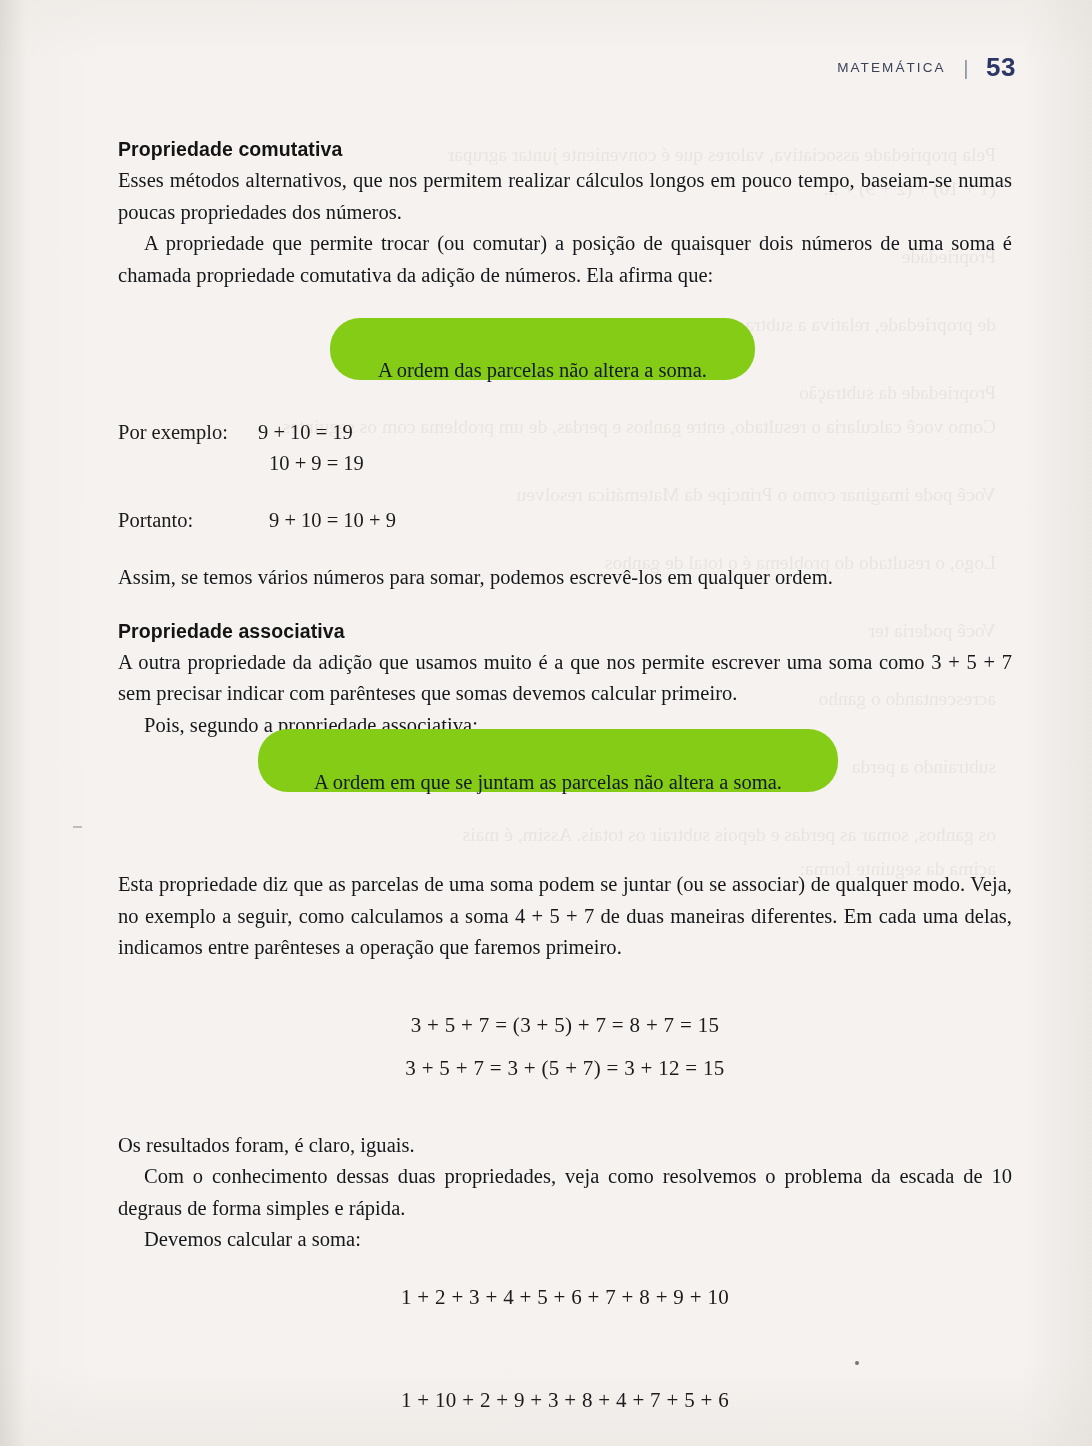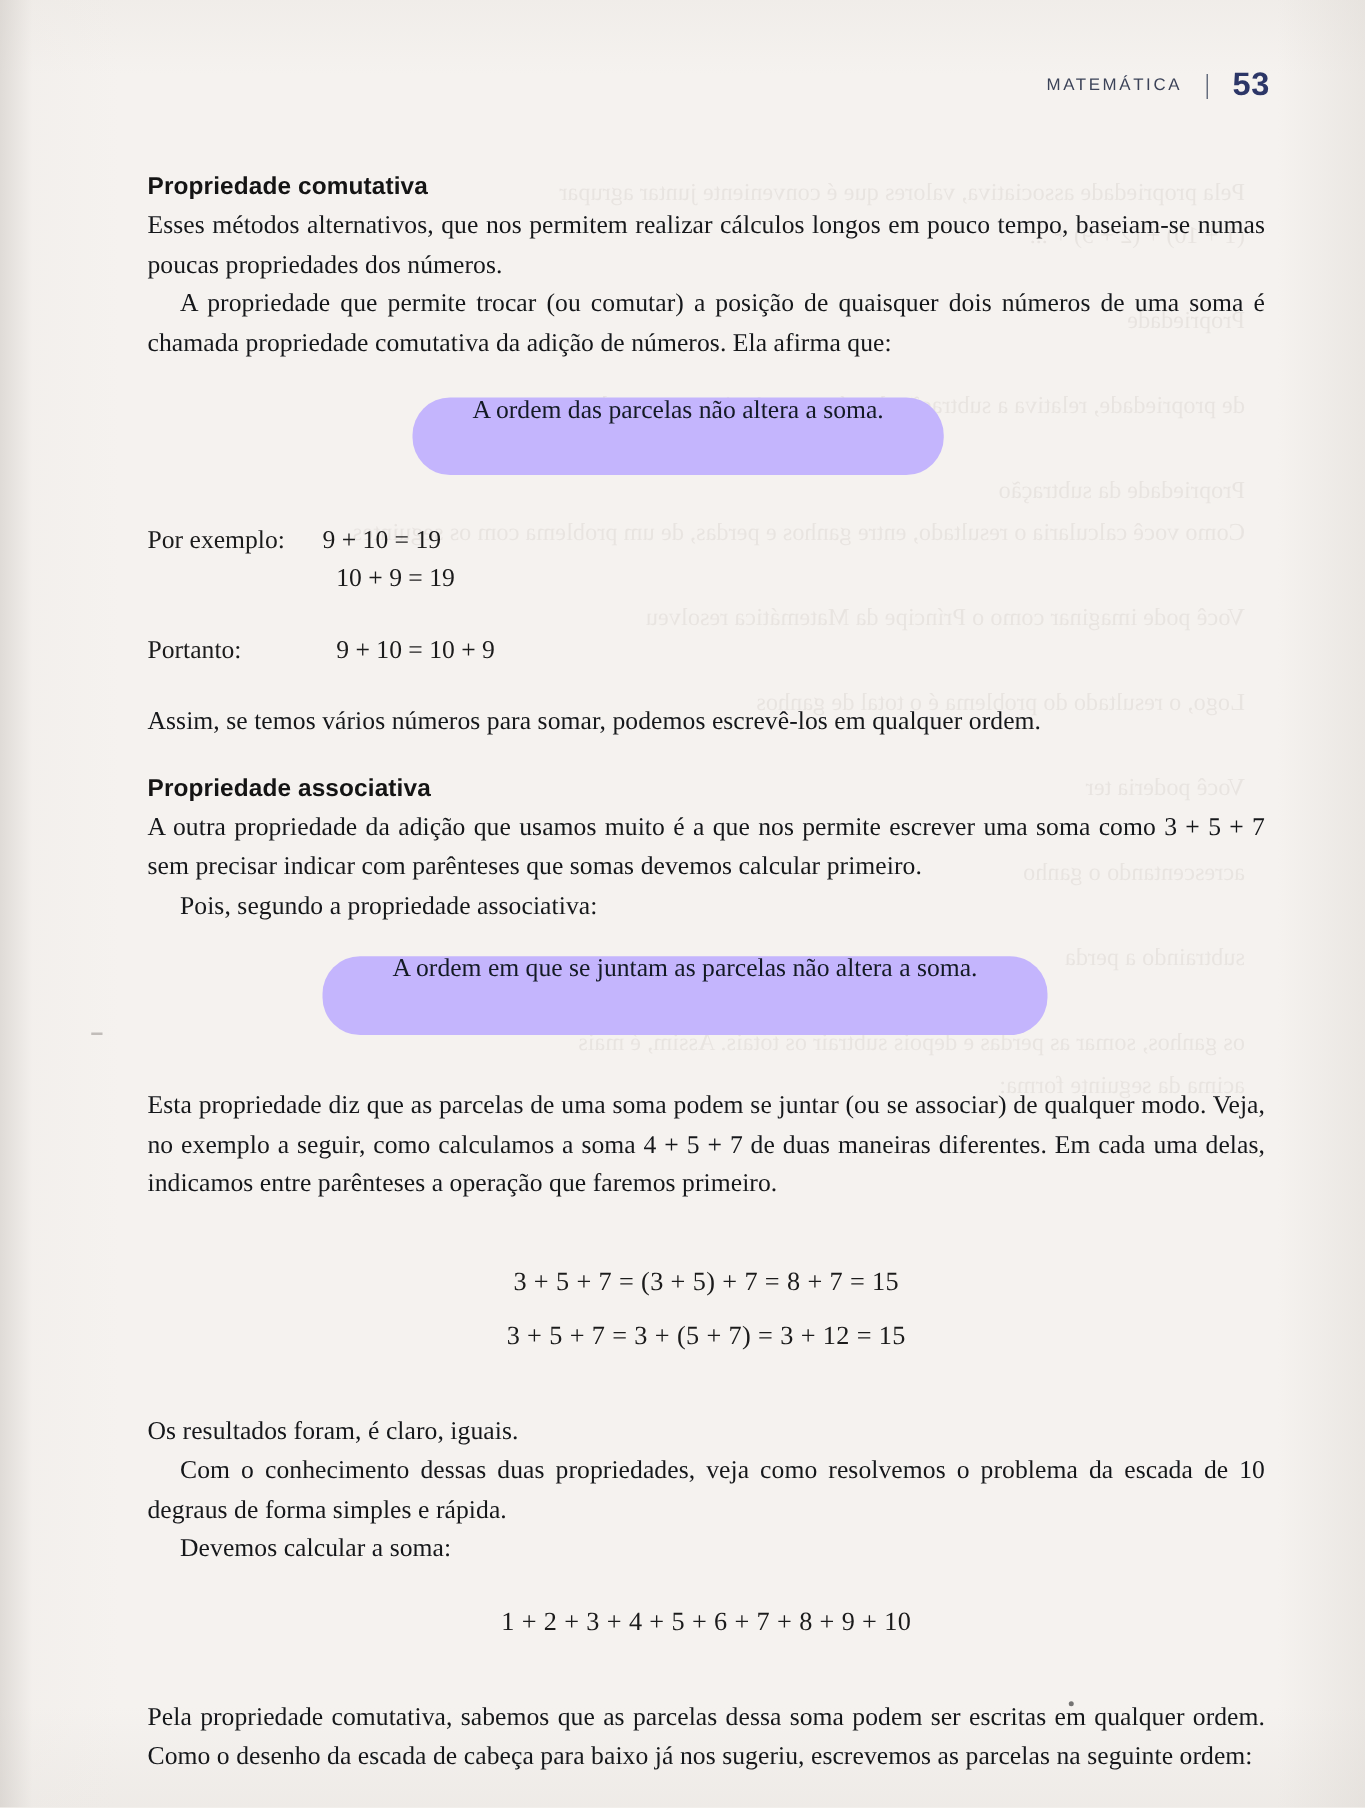"A ordem das parcelas não" .callout { align-items: flex-start -> flex-end; background: #c4b5fd -> #84cc16 }
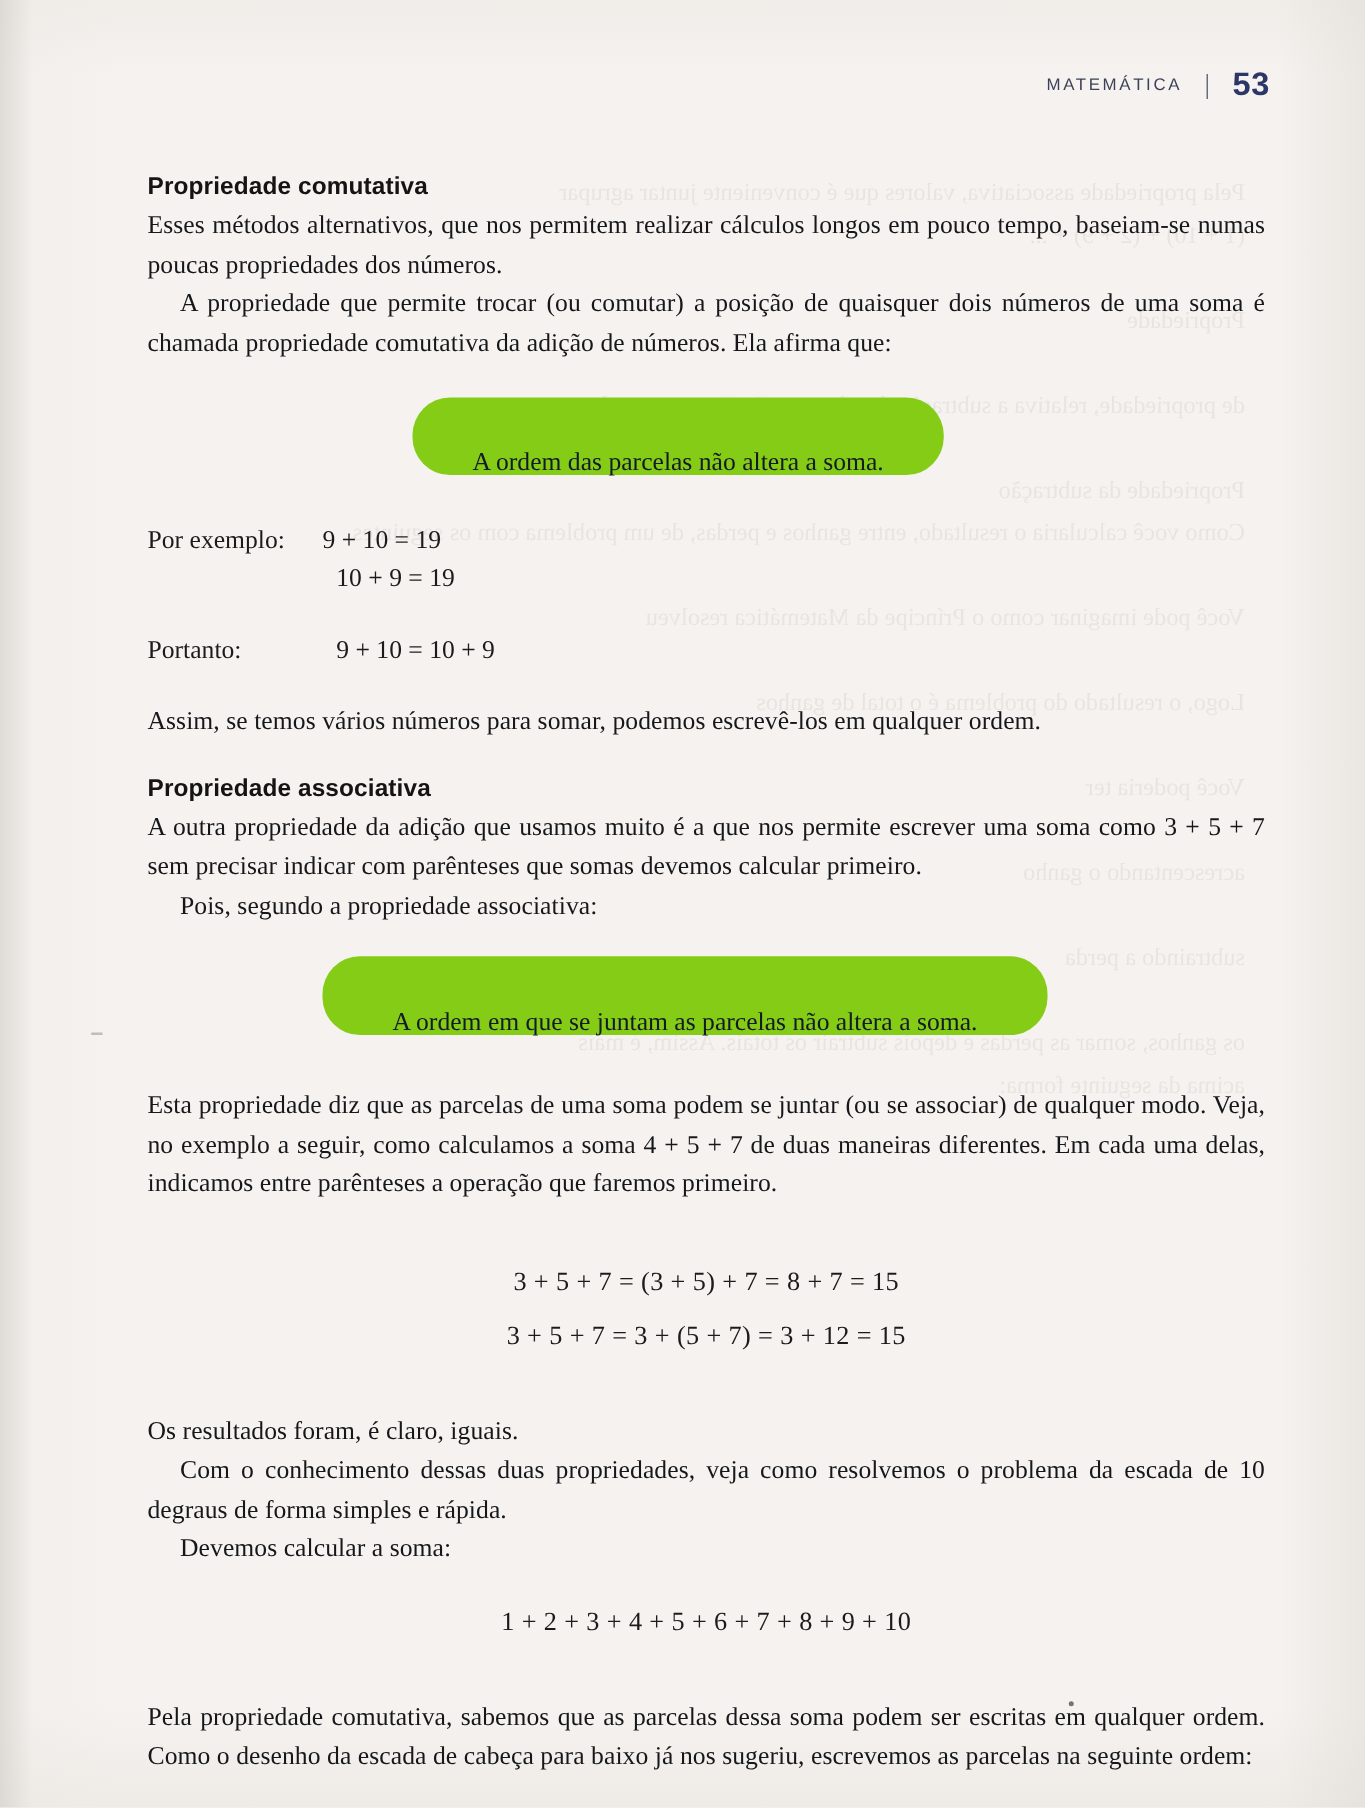"A ordem em que se" .callout-2 { top: 765px -> 729px }
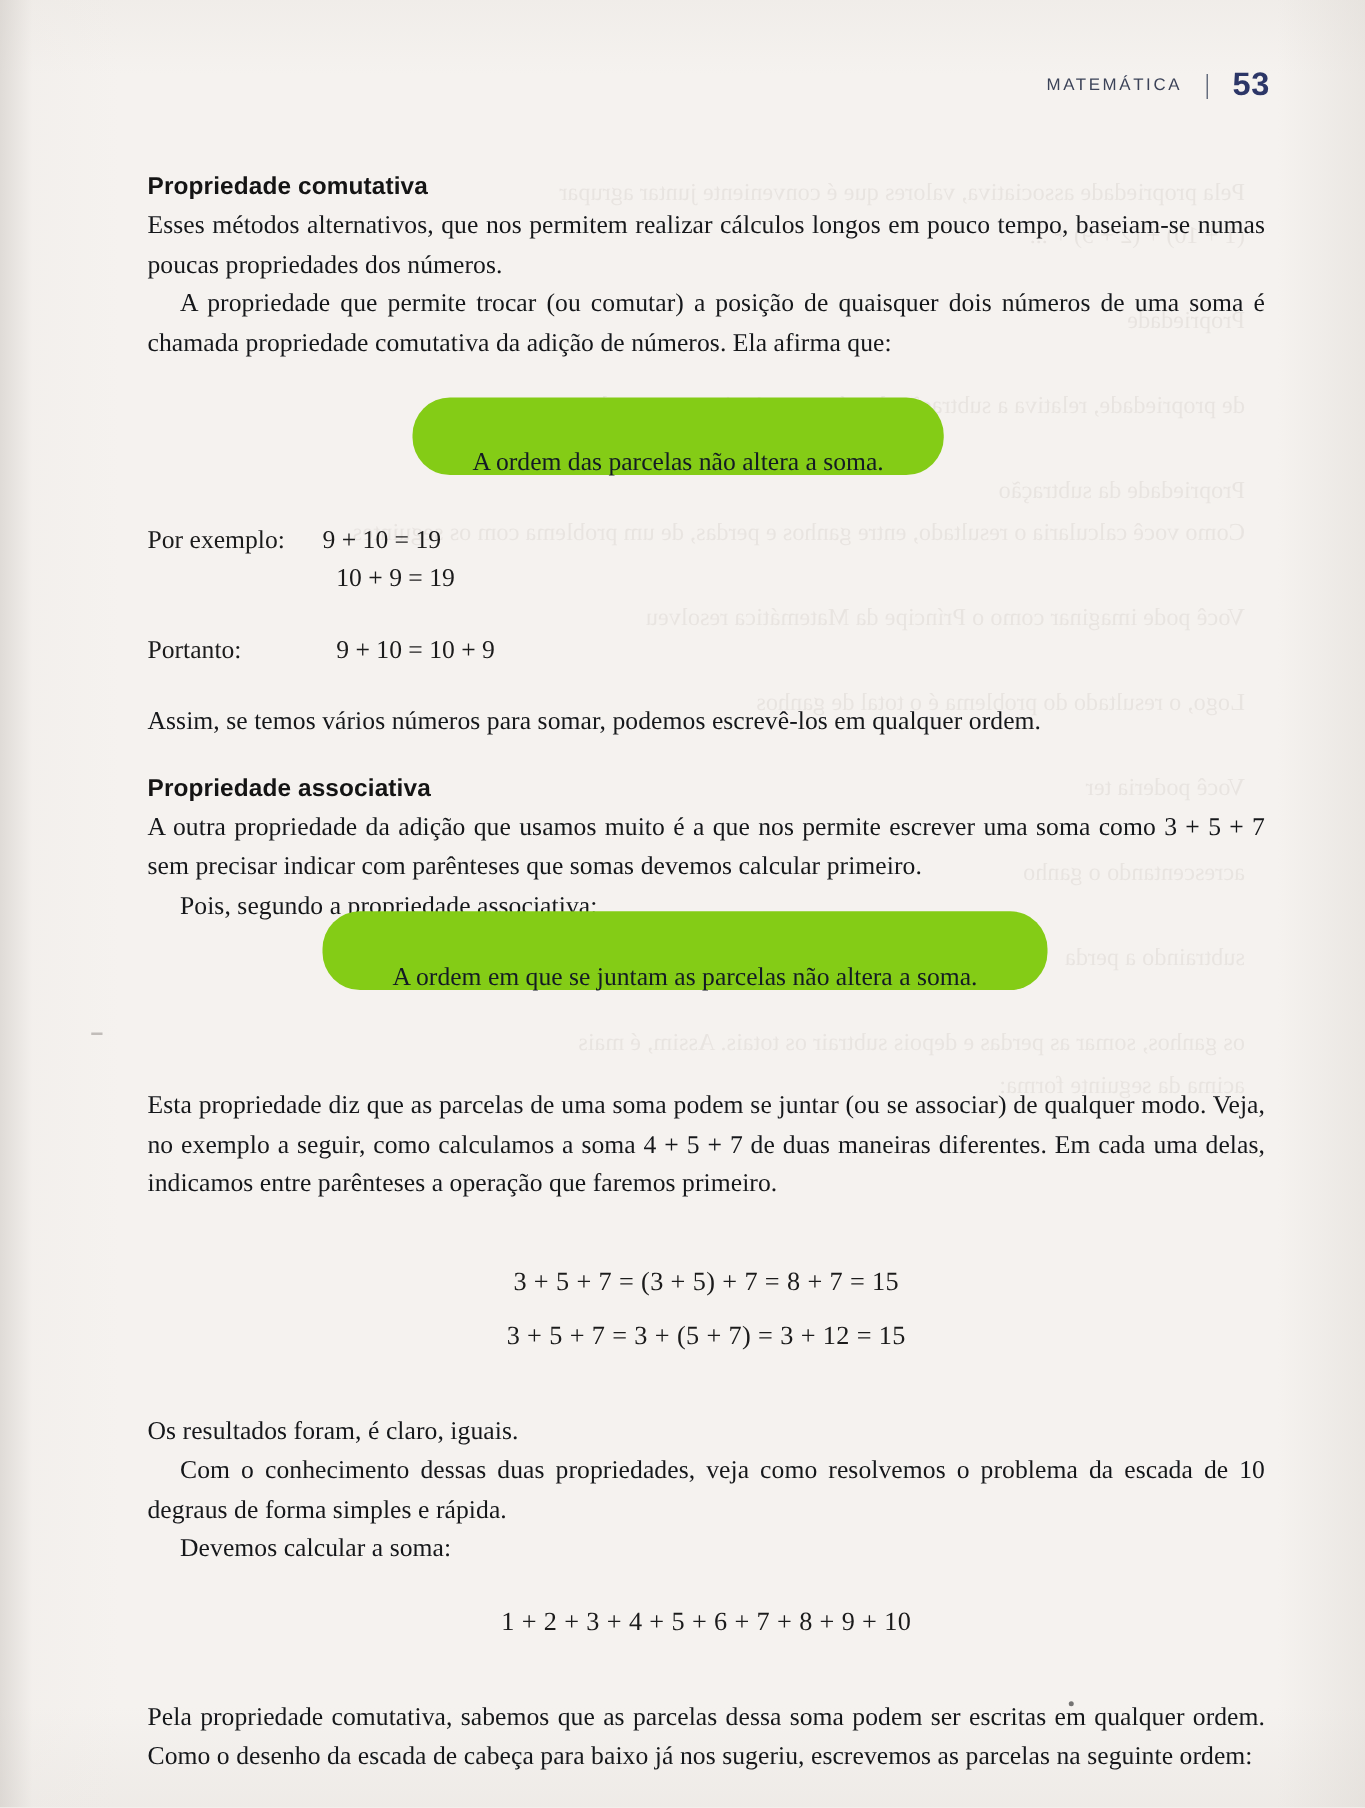"Pela propriedade comutativa, sabemos que" p.body { html: <p>Pela propriedade comutativa, sabemos que as parcelas dessa soma podem ser escritas em qualquer ordem. Como o desenho da escada de cabeça para baixo já nos sugeriu, escrevemos as parcelas na seguinte ordem:</p> -> none }
